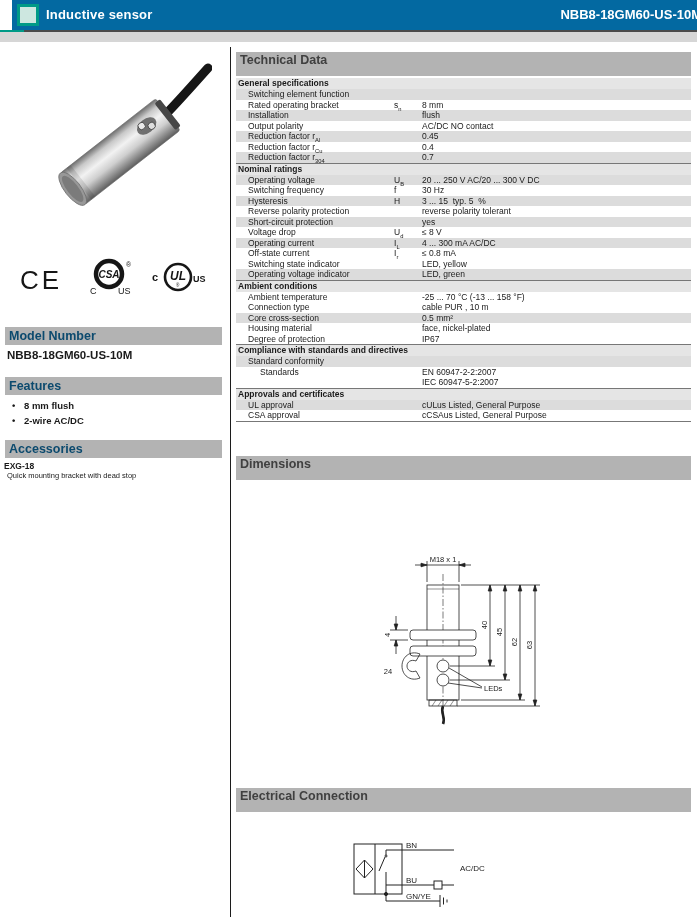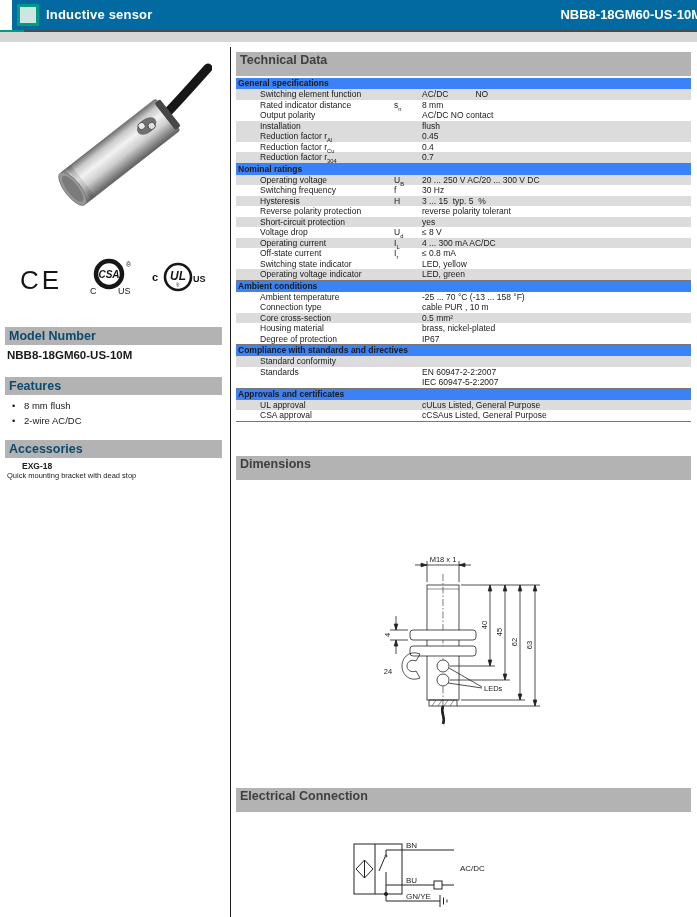"General specifications" .tgroup-header { background: #3b82f6 -> #e5e5e5 }
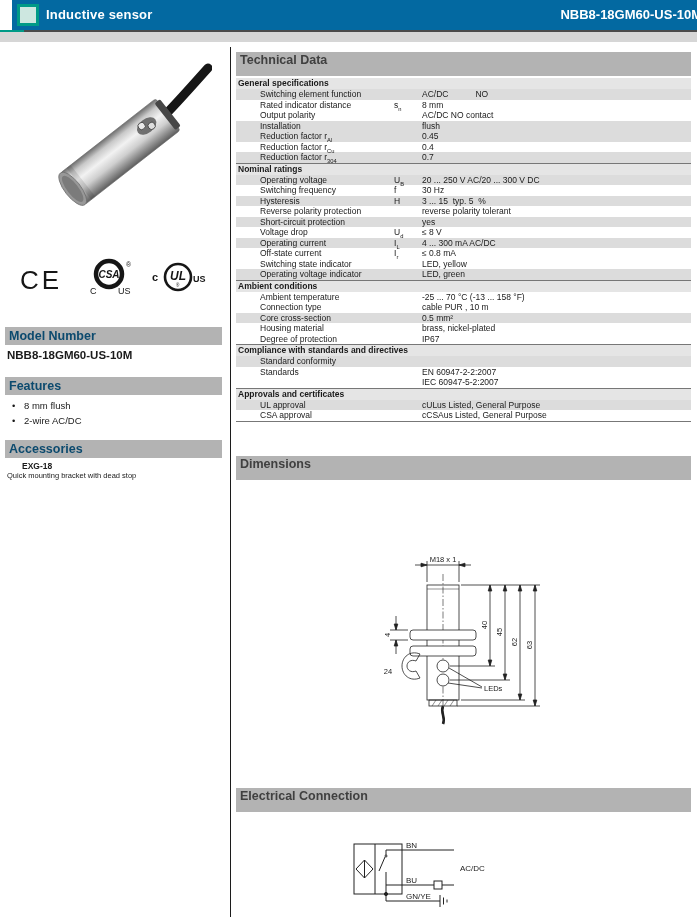"Switching element function" .trow .lbl { padding-left: 24px -> 12px }
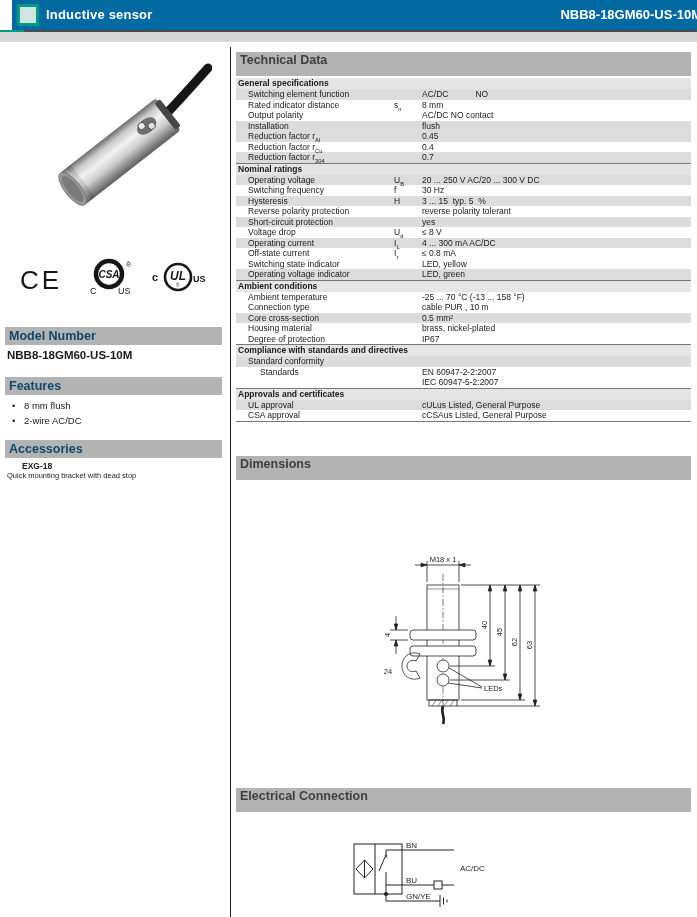"AC/DC NO" span.val { html: <span>AC/DC<span>NO</span></span> -> none }
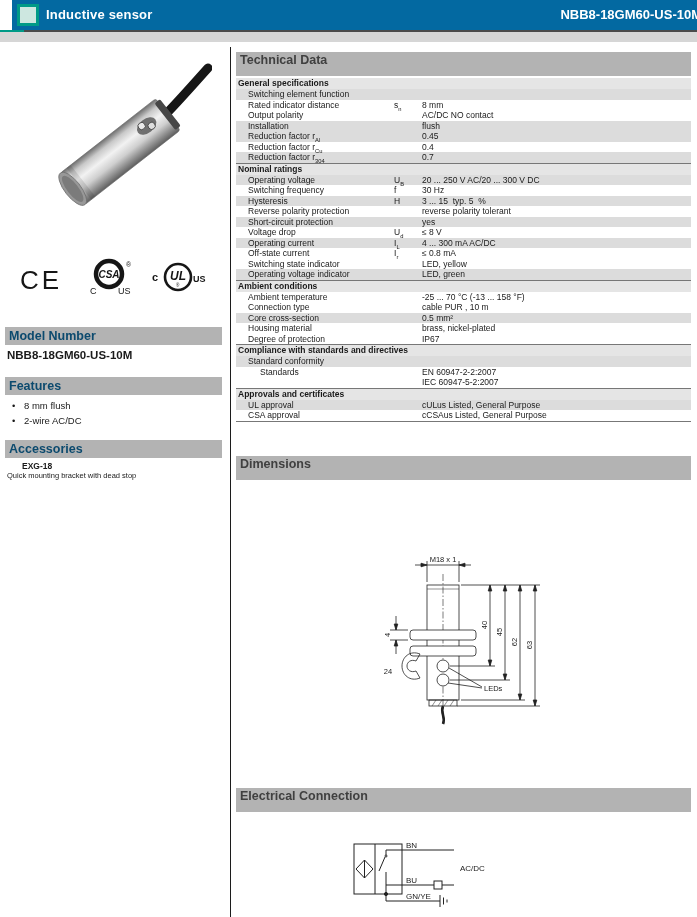"Rated indicator distance" span.lbl { text: indicator distance -> operating bracket }
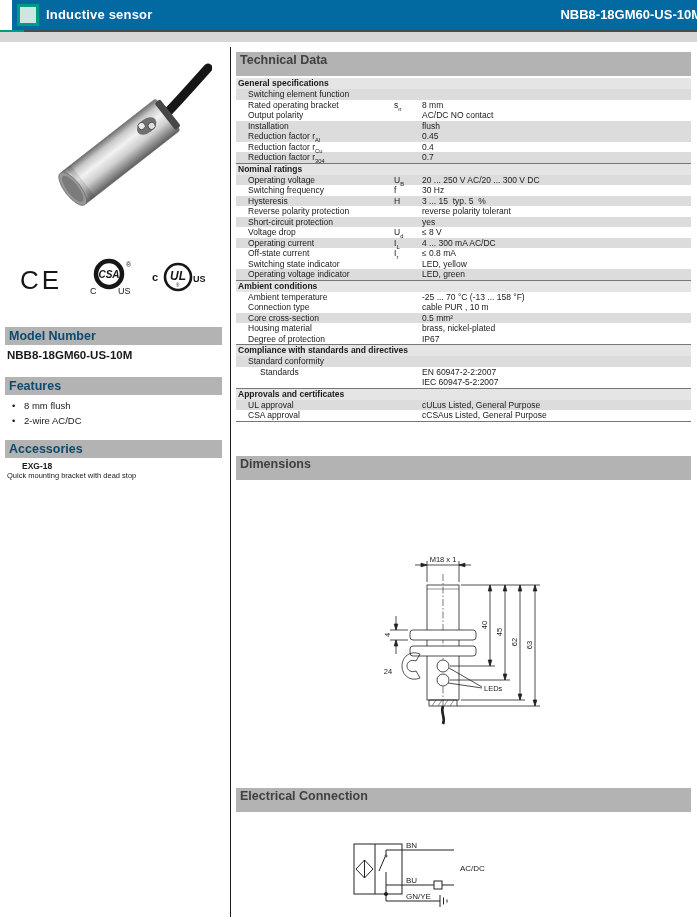"Output polarity" div.trow { order: before "Installation" -> after "Installation" }
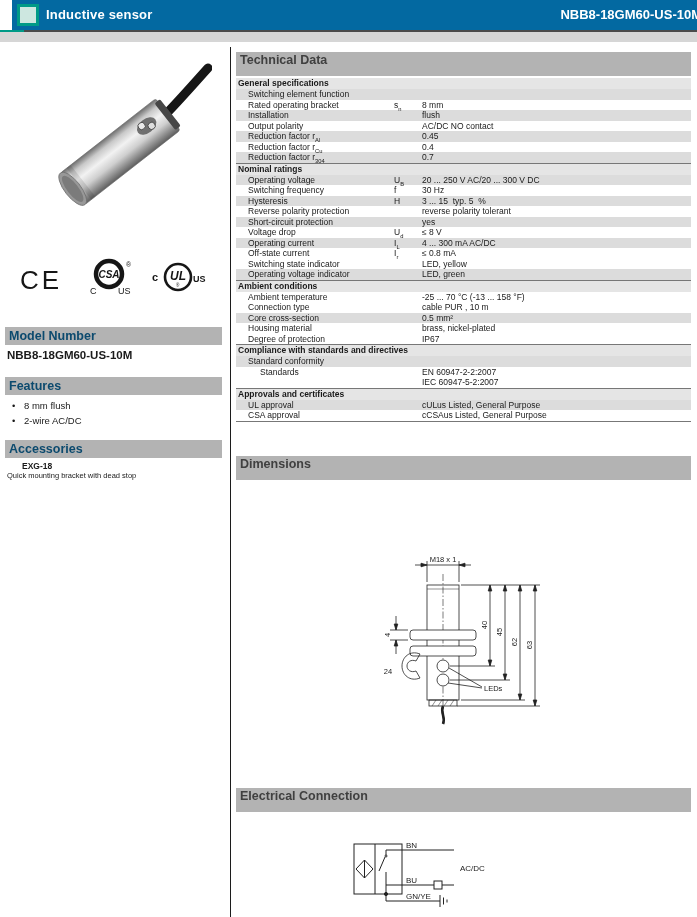"brass, nickel-plated" span.val { text: brass -> face }
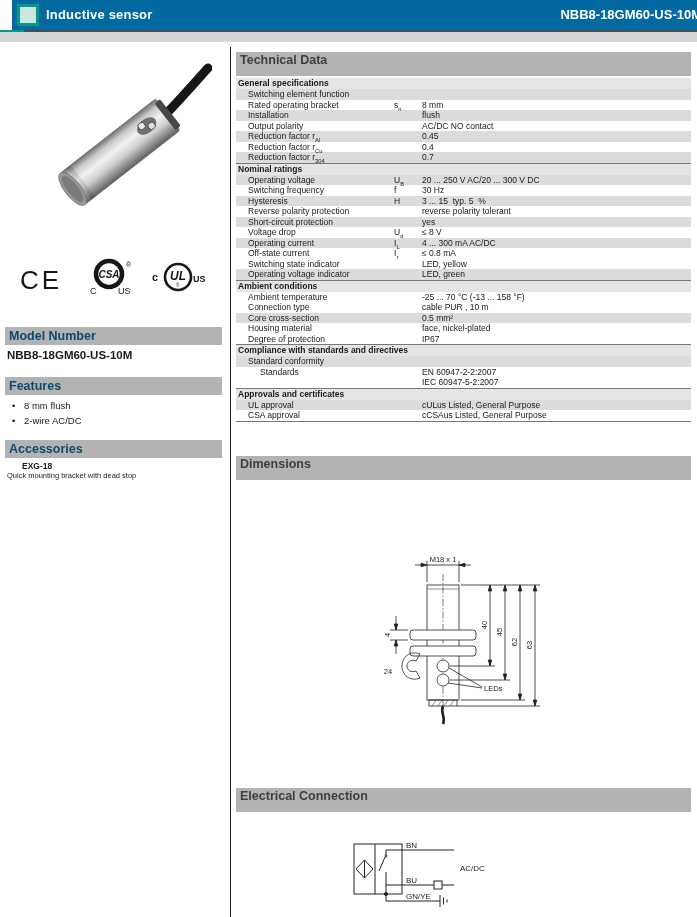"8 mm flush" .features-list li { font-weight: normal -> bold }
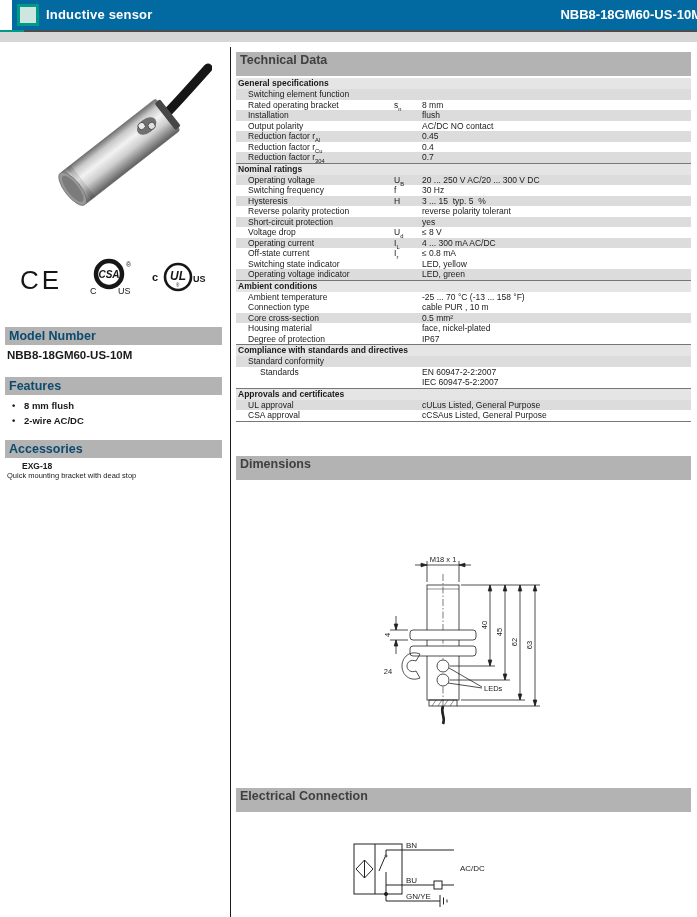"EXG-18" .acc-name { left: 22px -> 4px }
